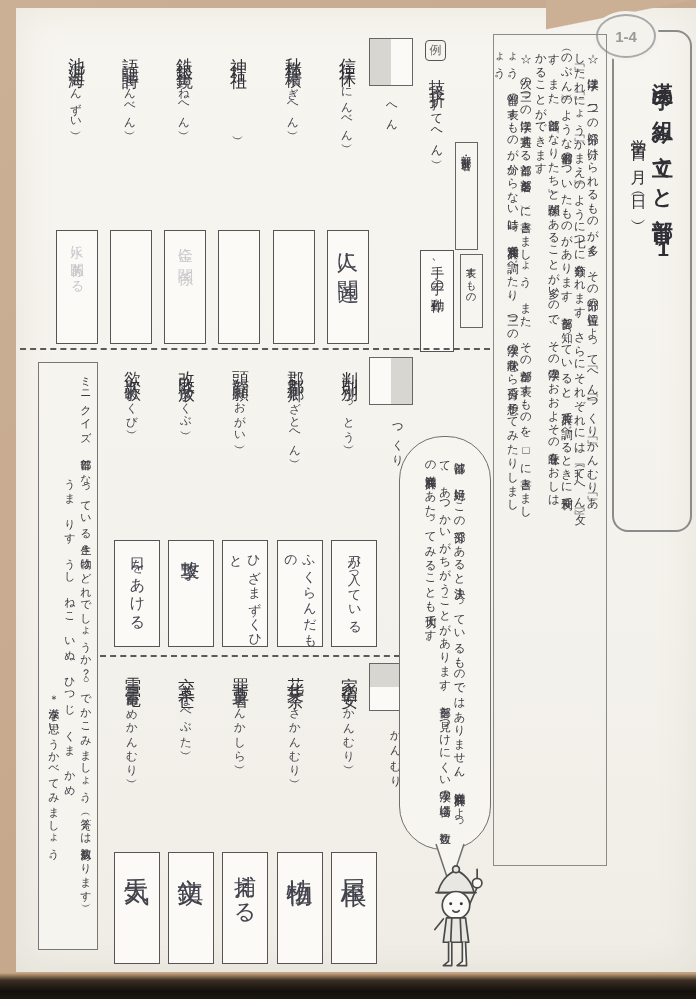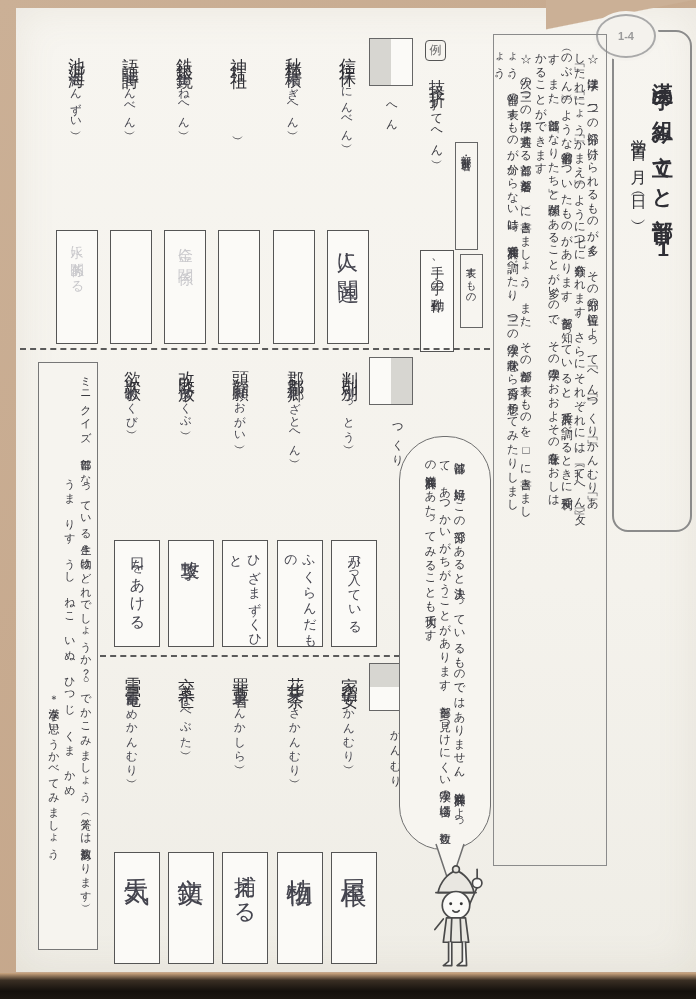"1-4" .badge { font-size: 11px -> 15px }
